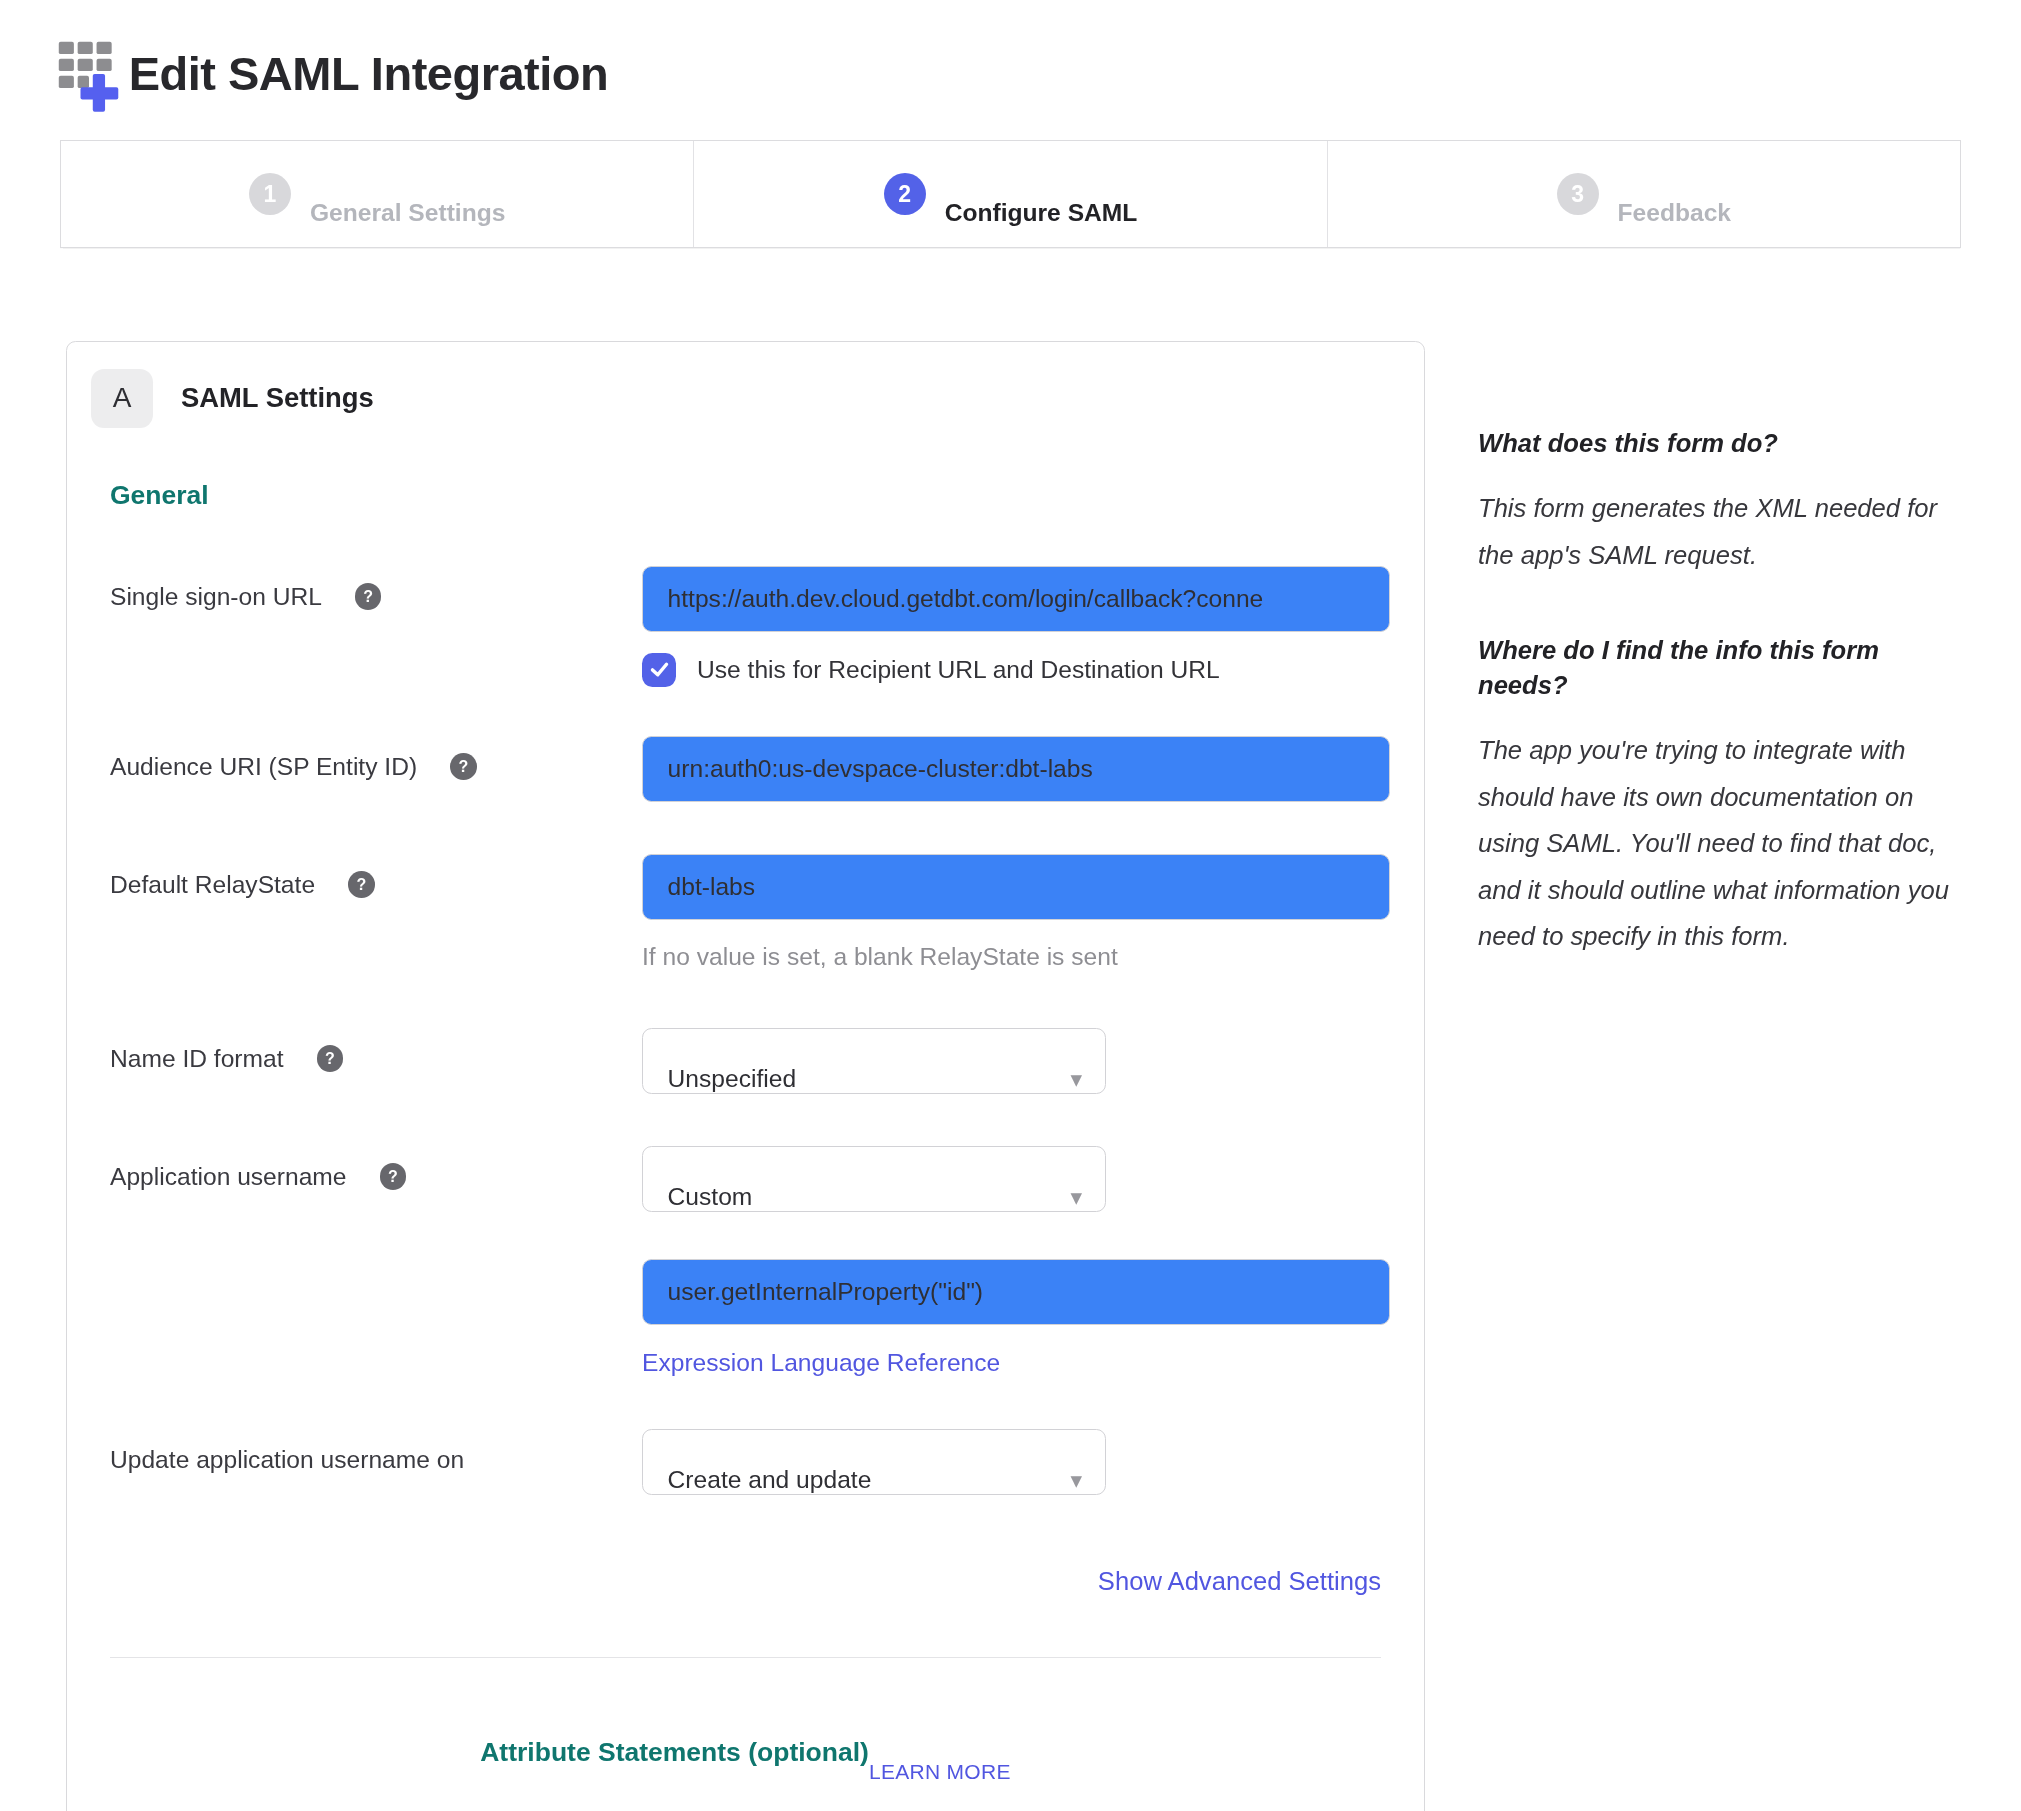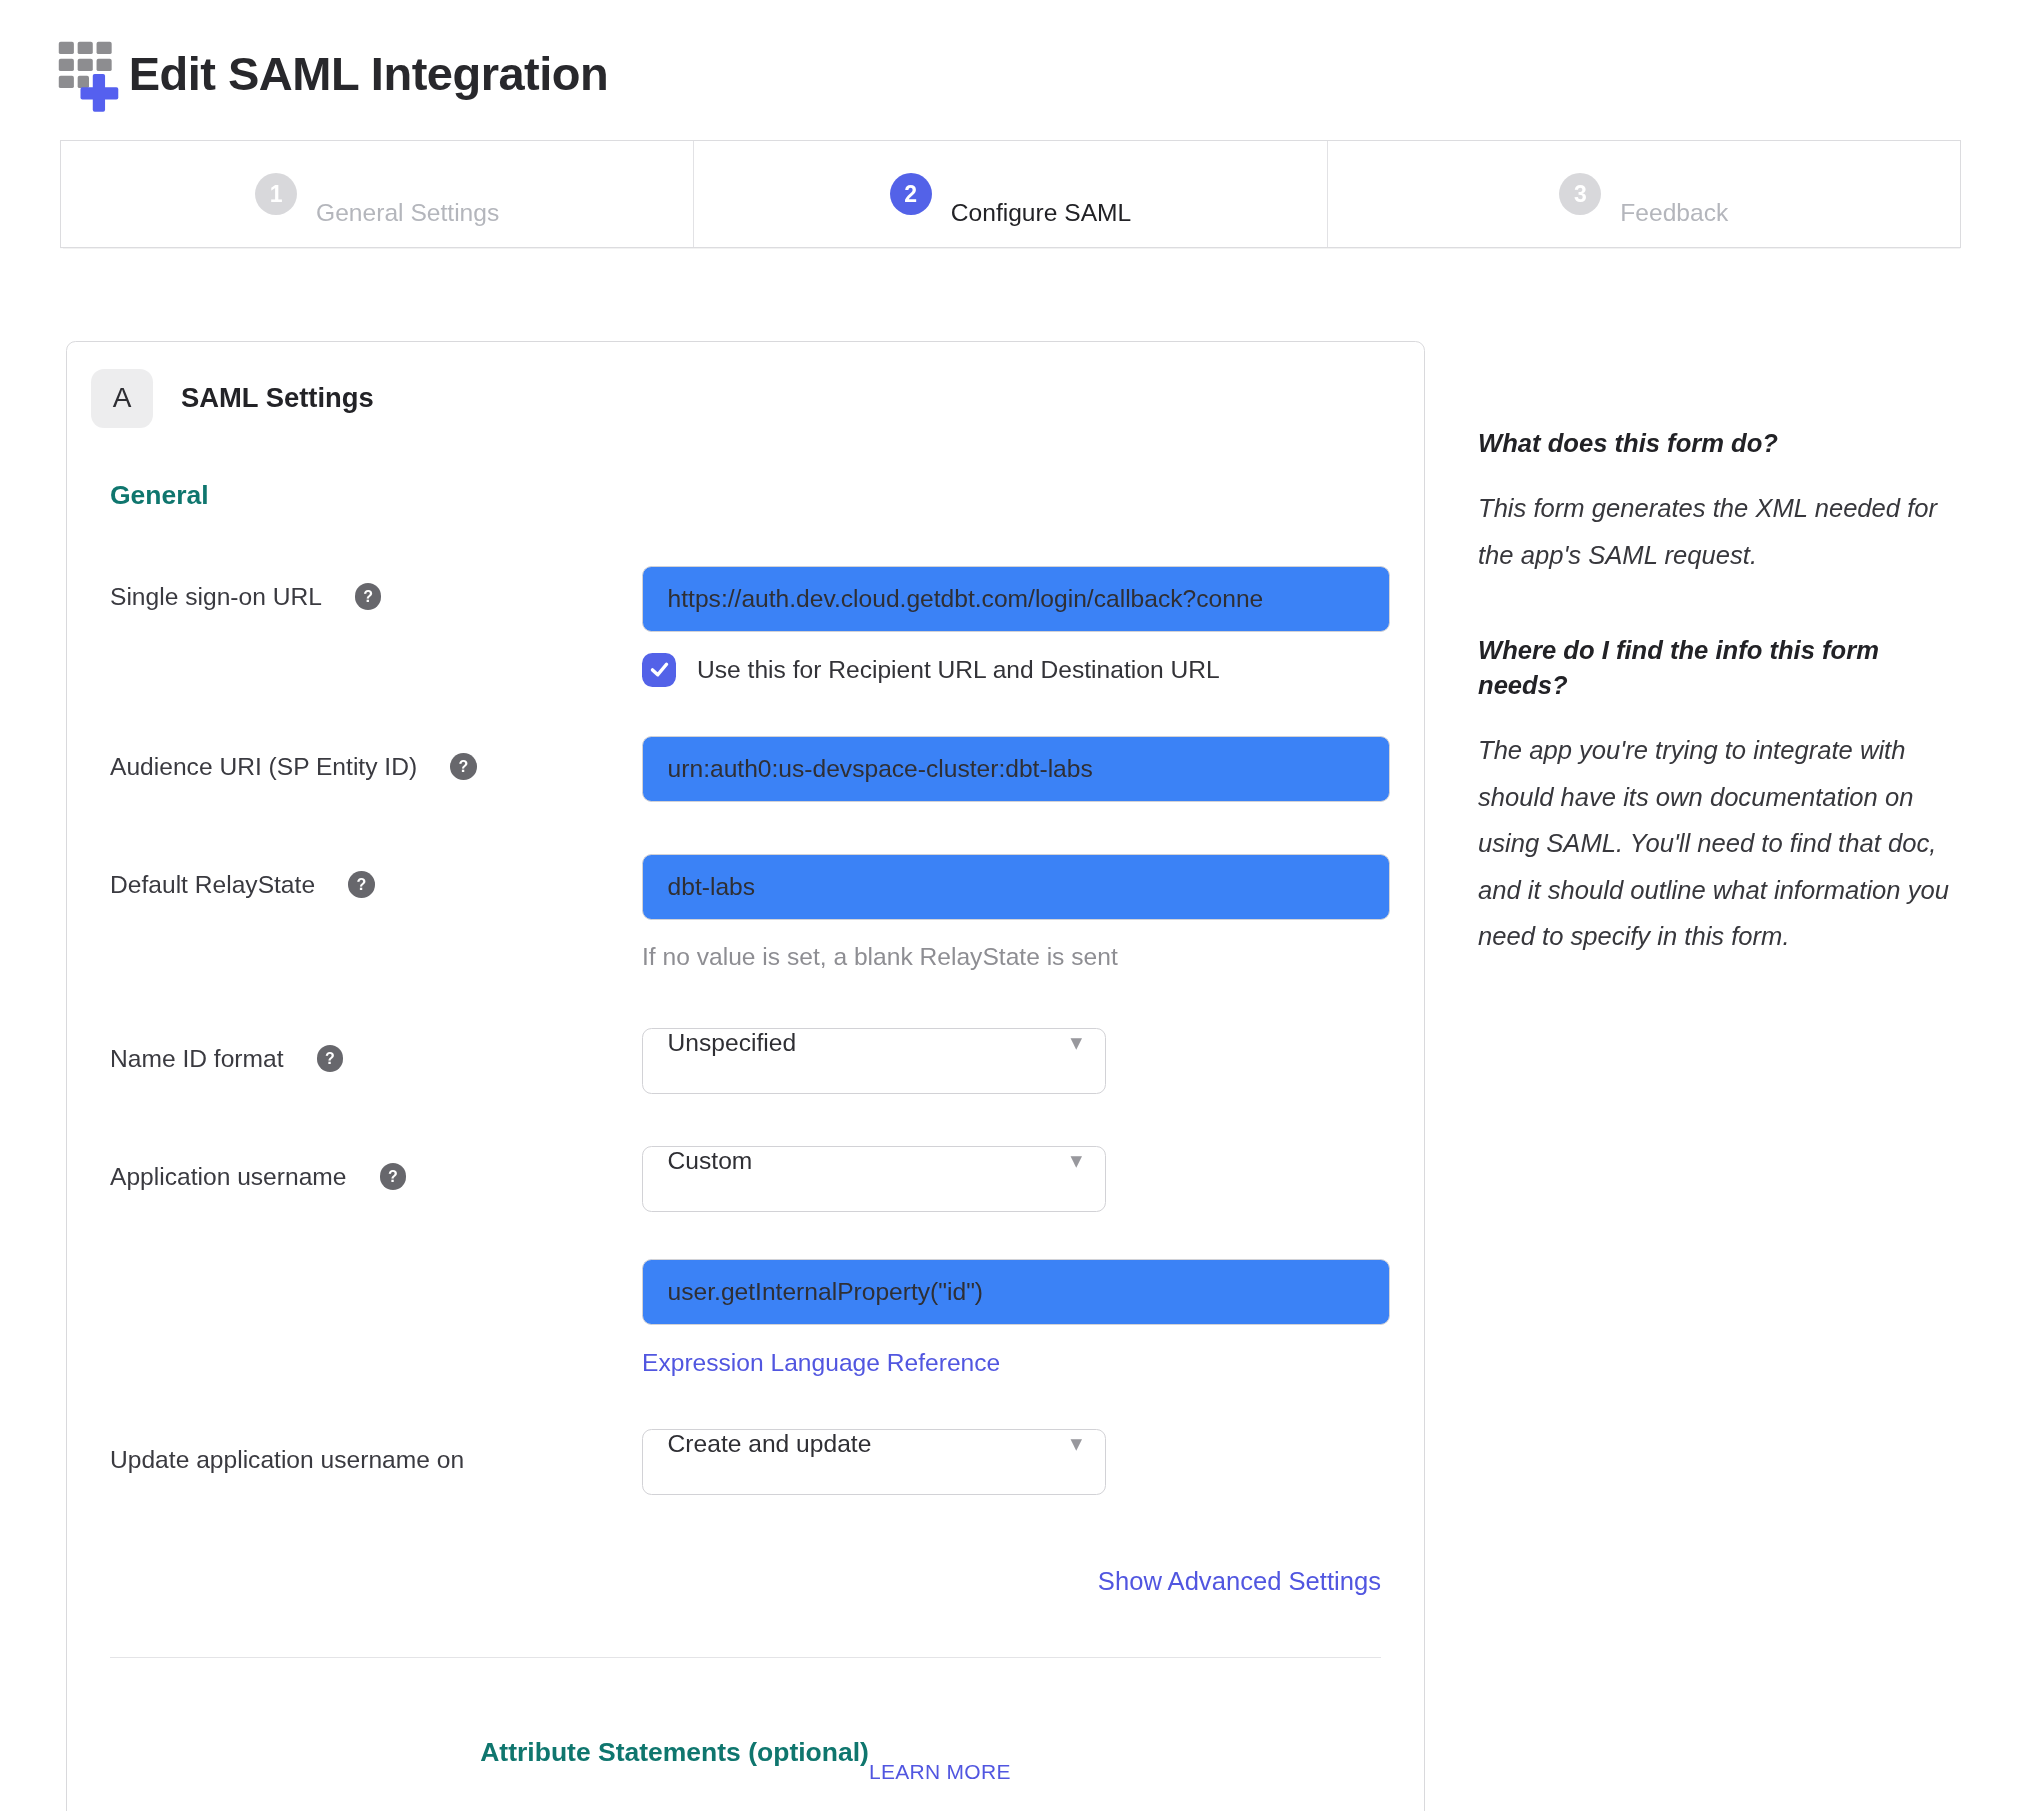"General Settings" .step .slabel { font-weight: 400 -> 700 }
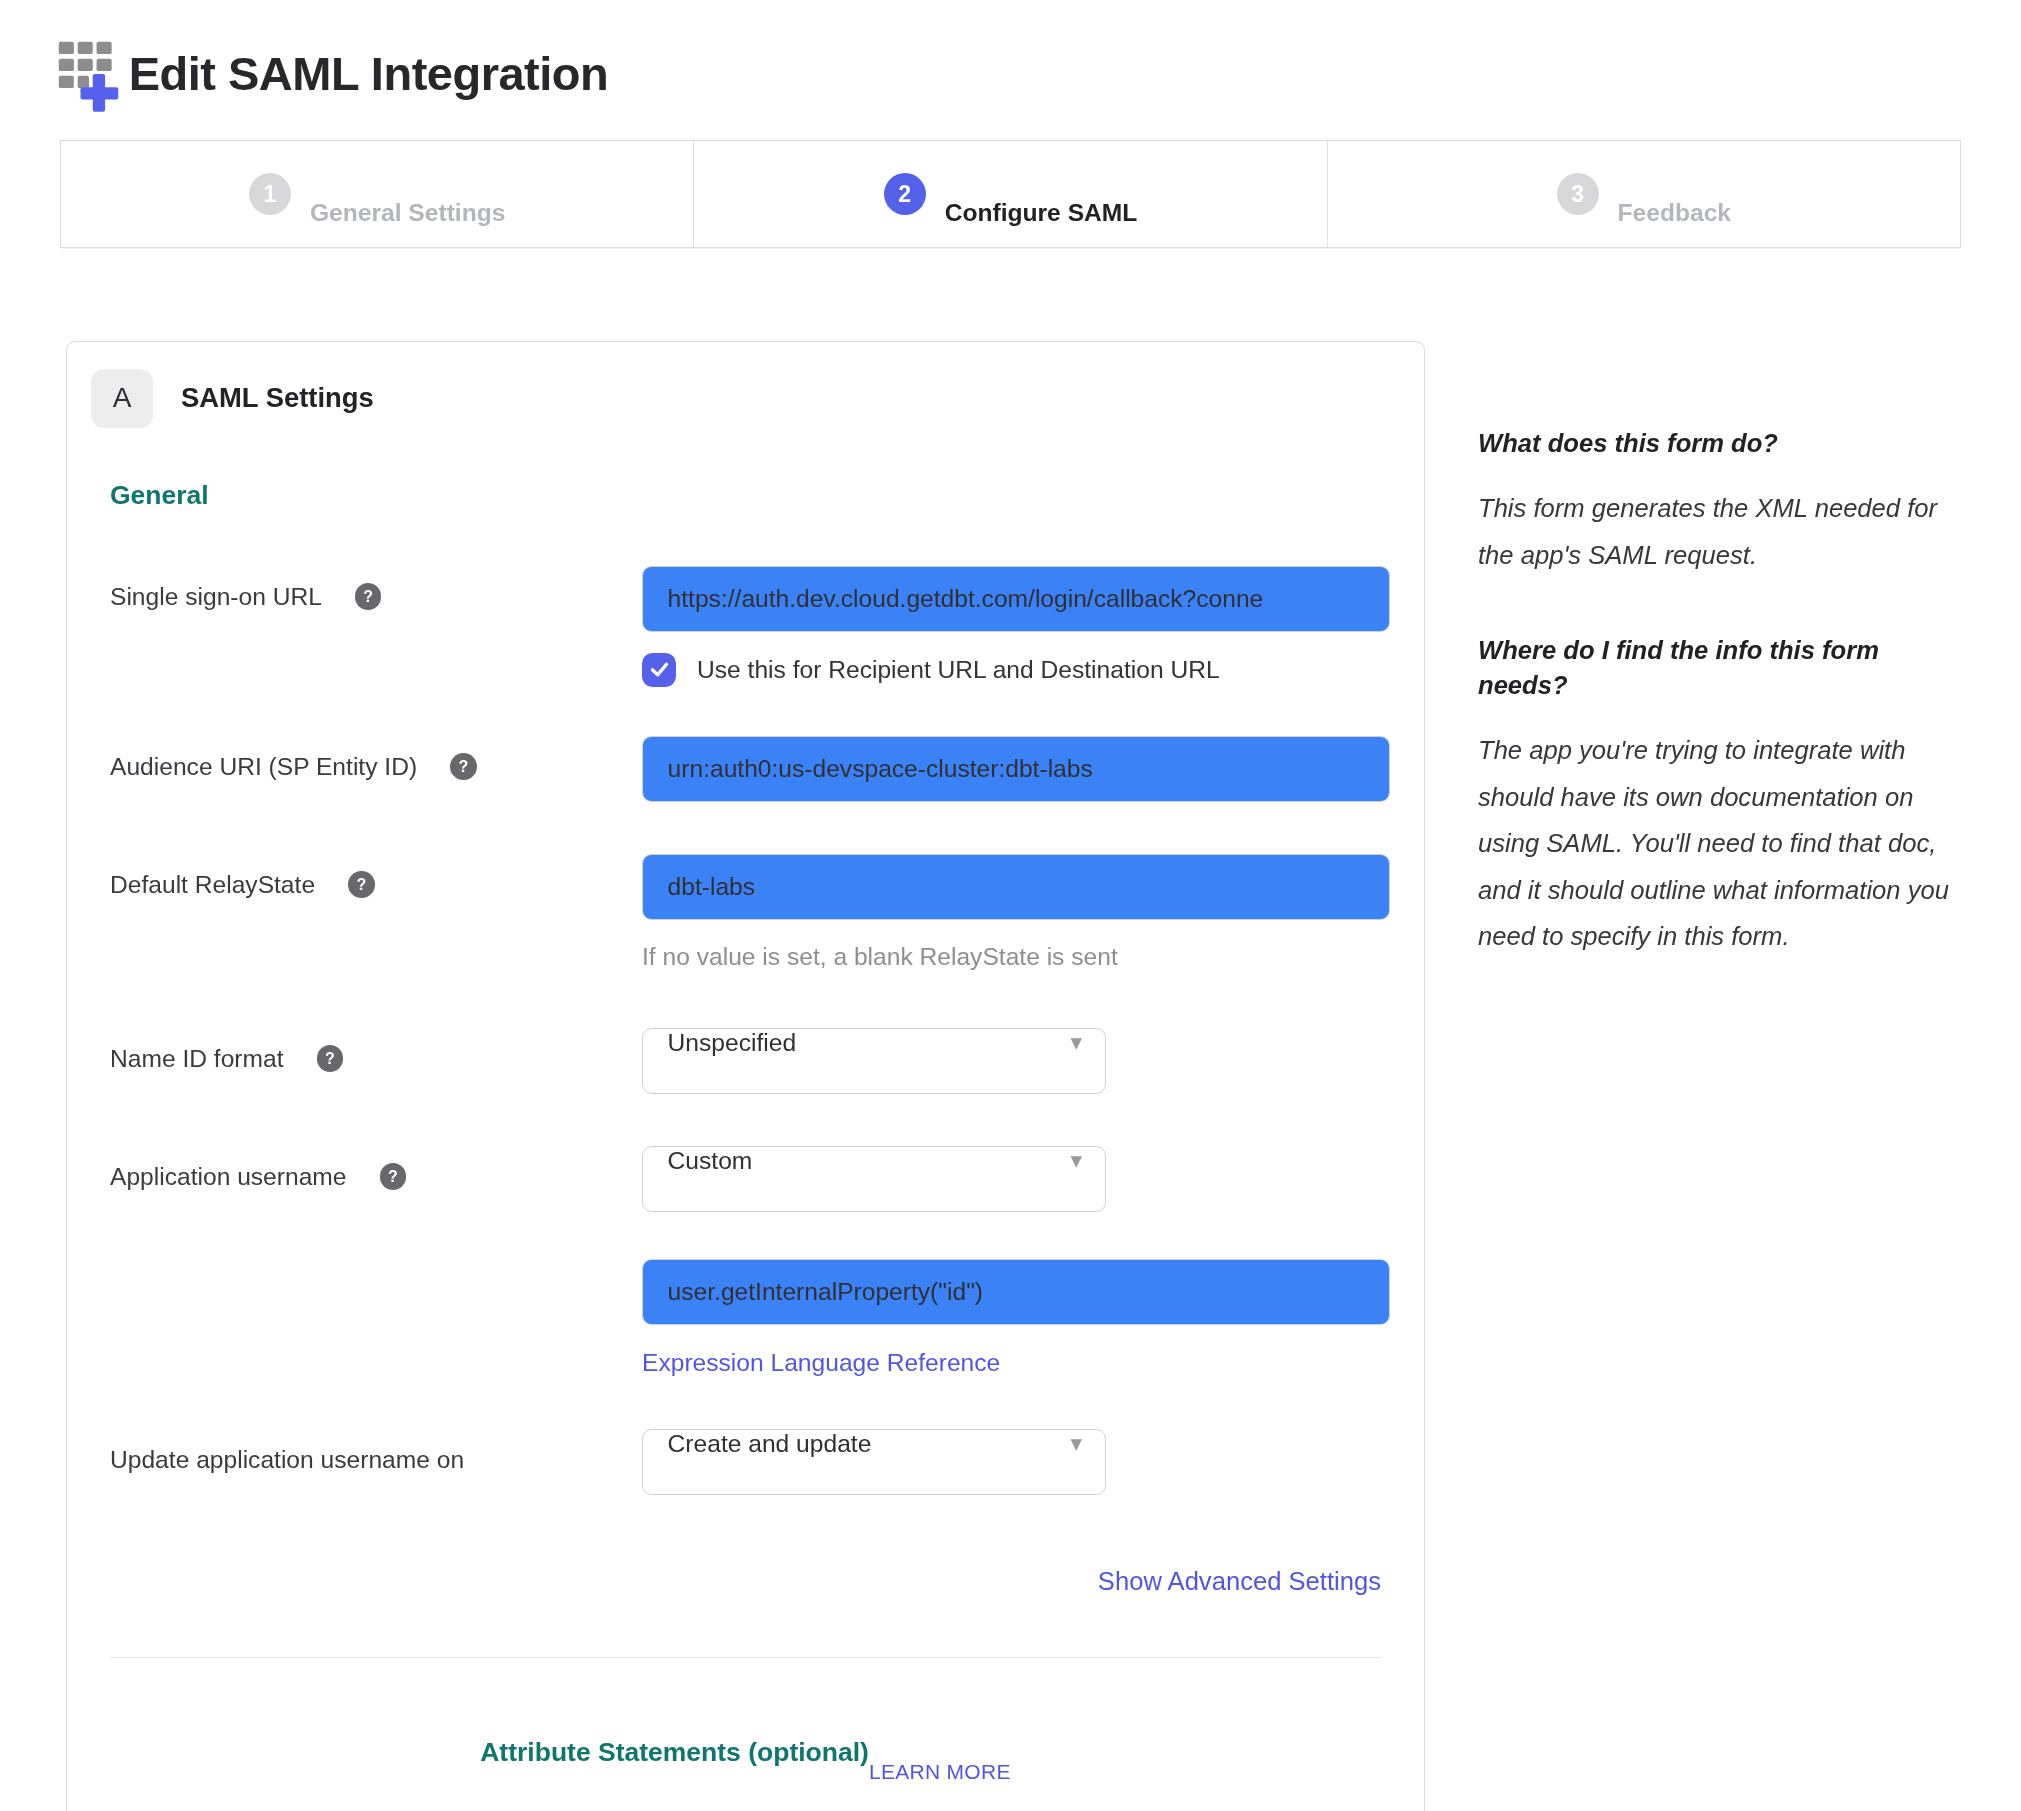"Unspecified" .selbox { align-items: flex-start -> flex-end }
